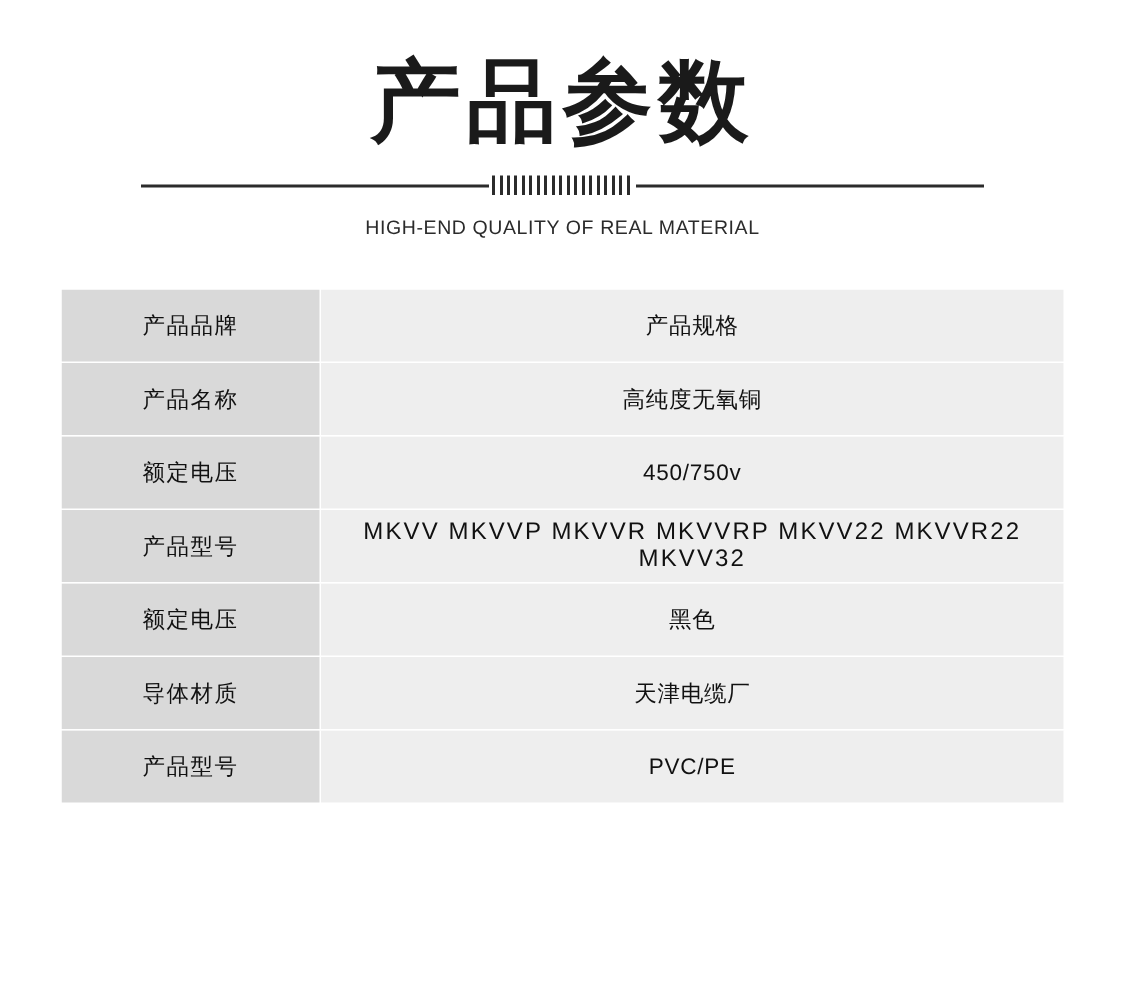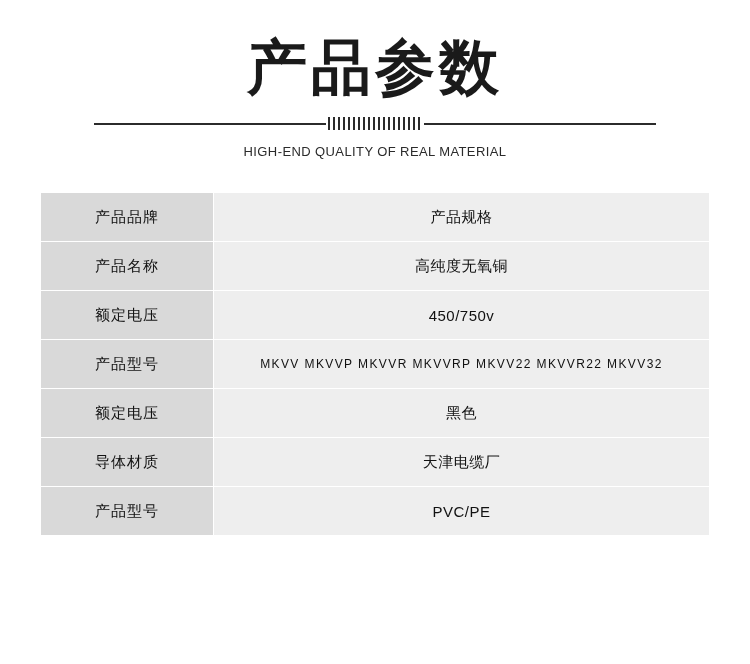"MKVV MKVVP MKVVR MKVVRP MKVV22" td.value-cell.models { font-size: 12px -> 16px }
